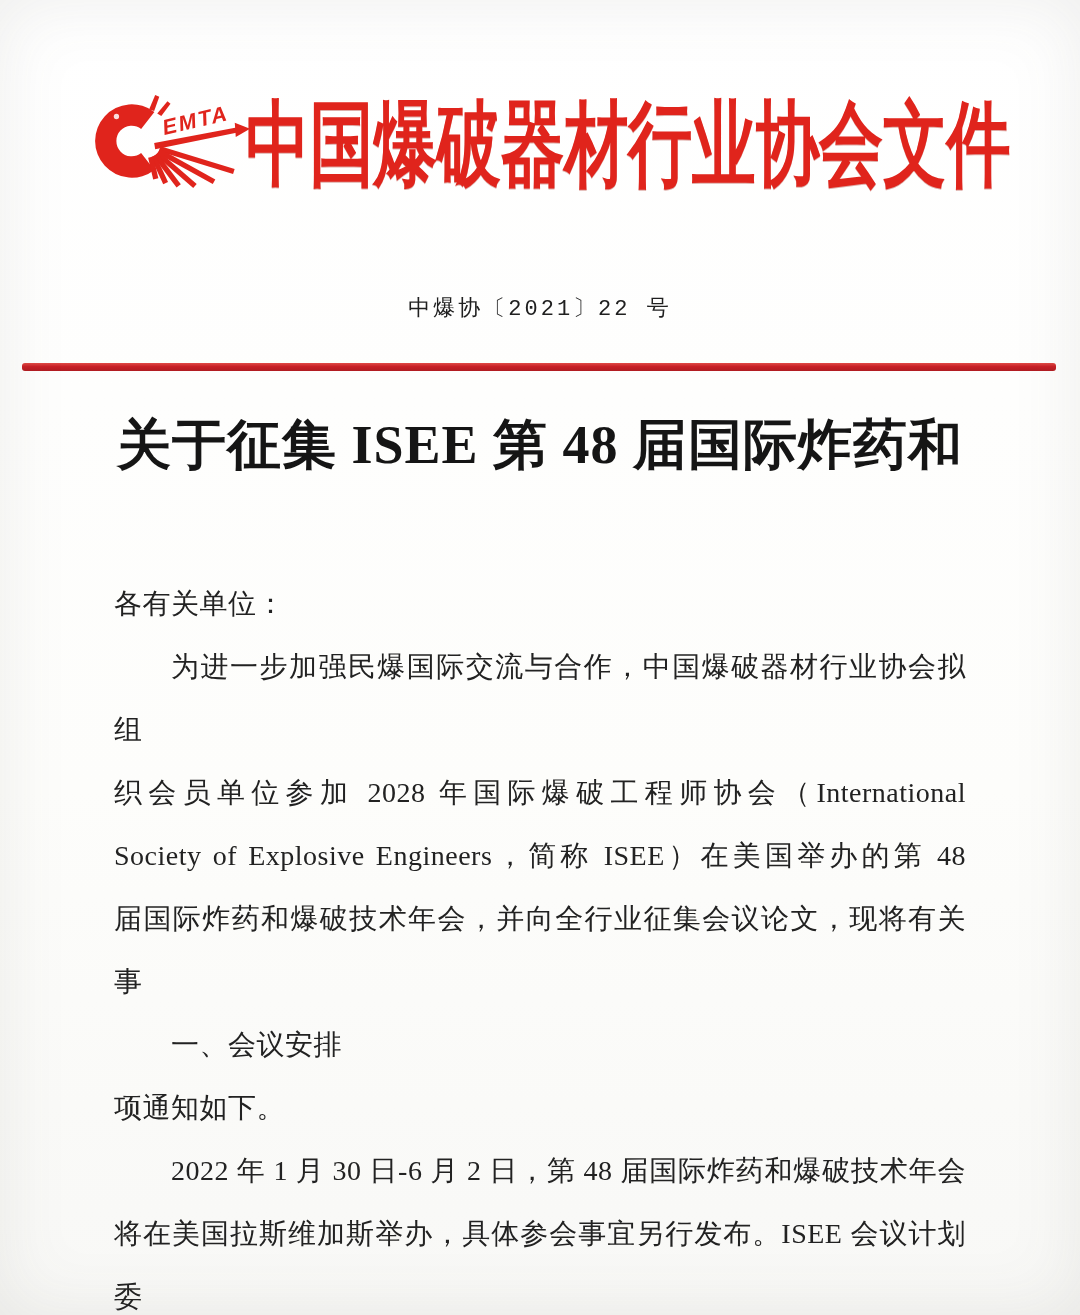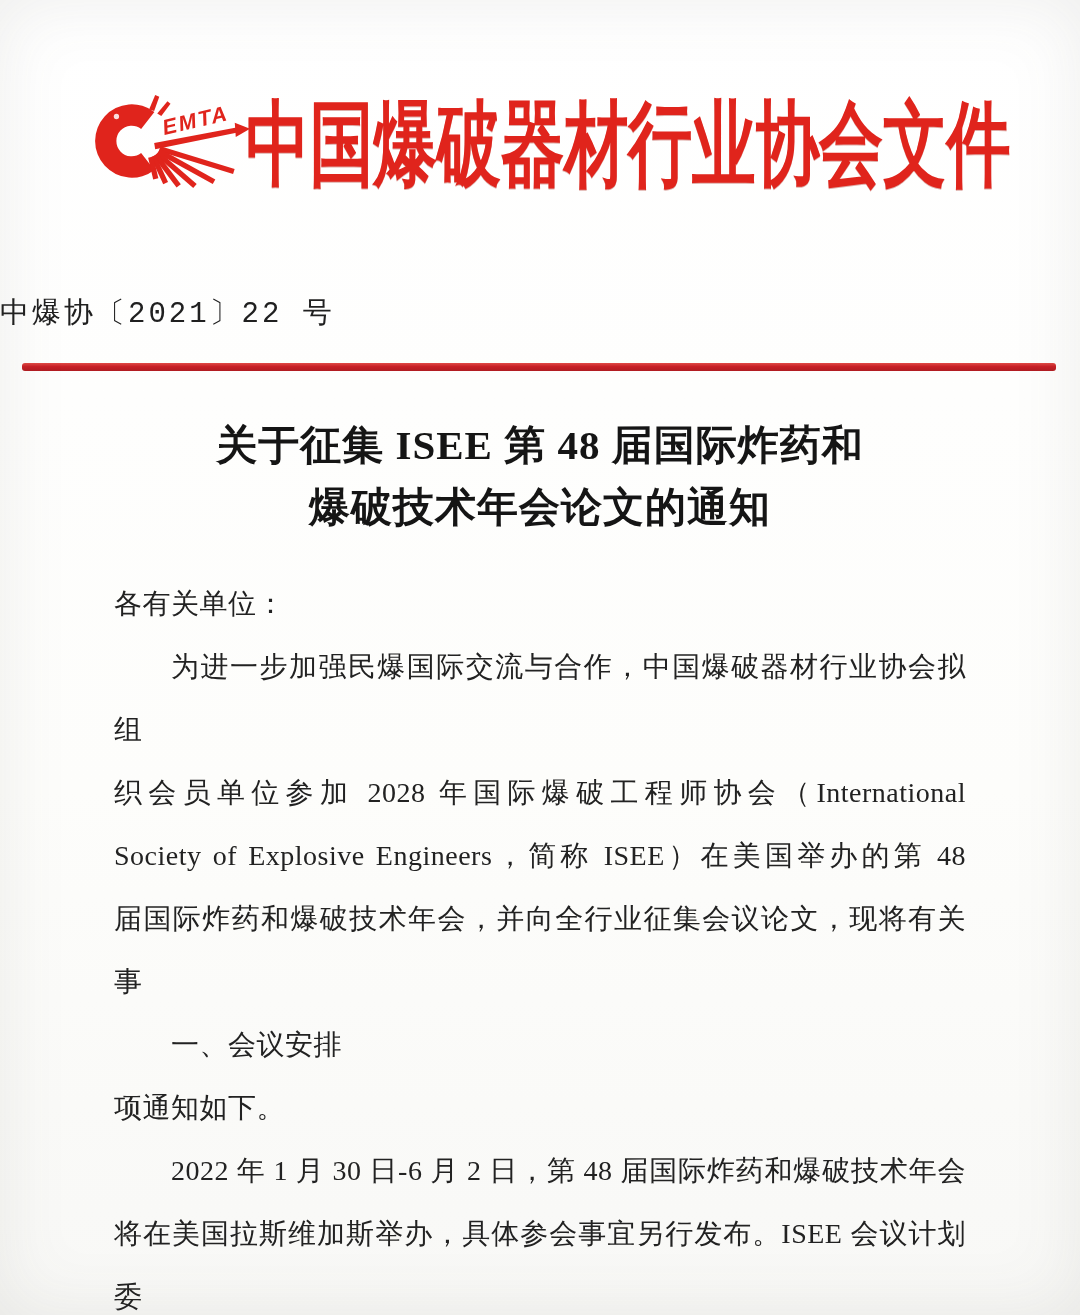"中爆协〔2021〕22 号" .doc-number { font-size: 29px -> 22px; text-align: left -> center }
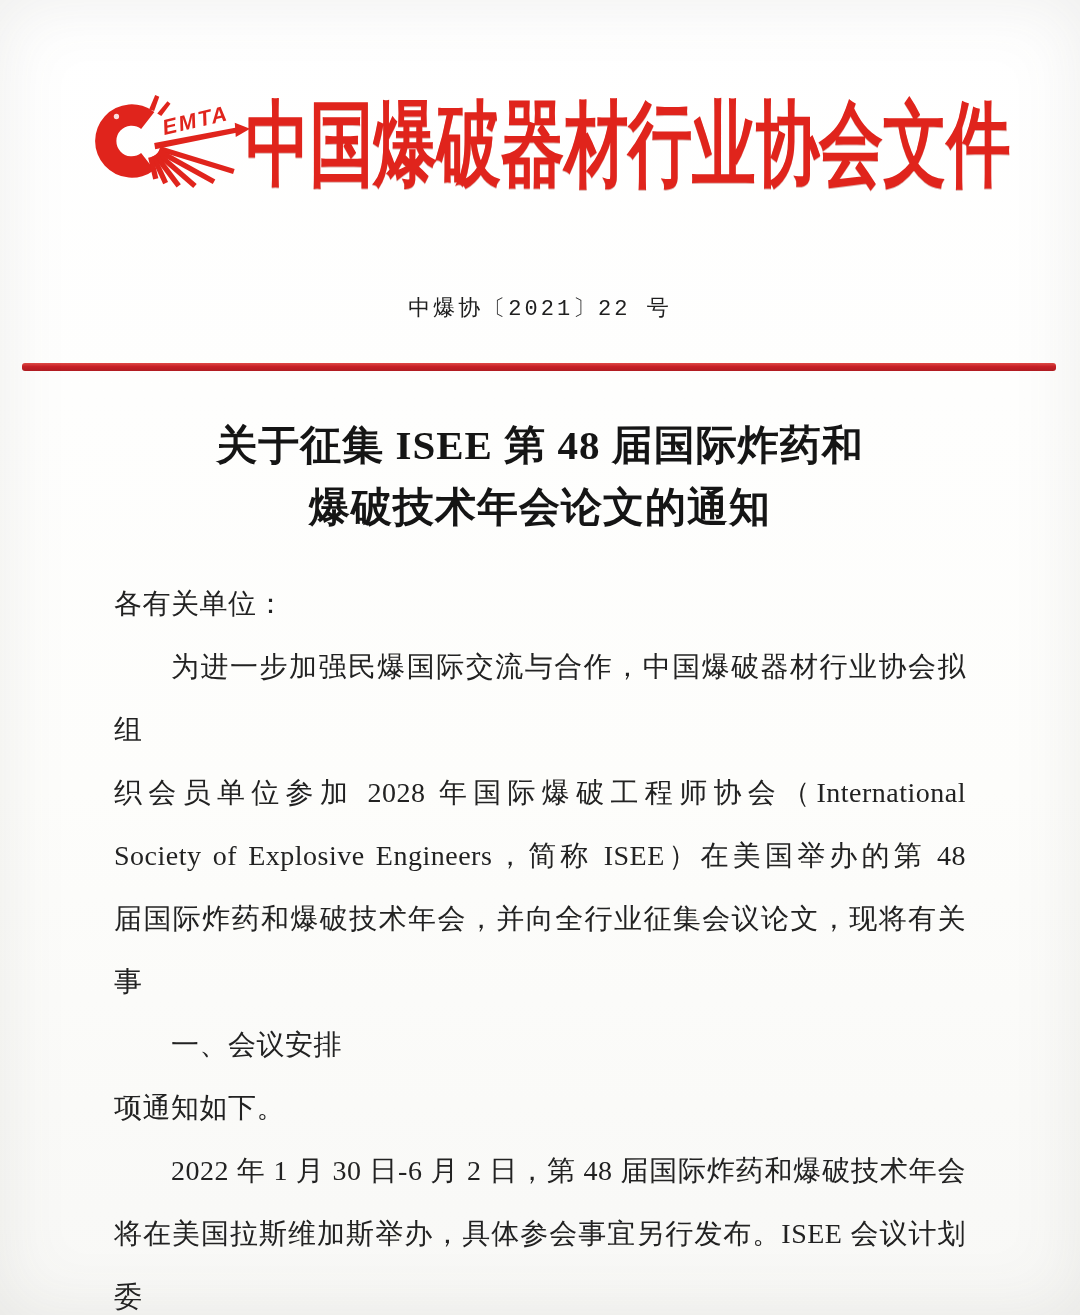"关于征集 ISEE 第 48 届国际炸药和" .doc-title { font-size: 41px -> 54px }
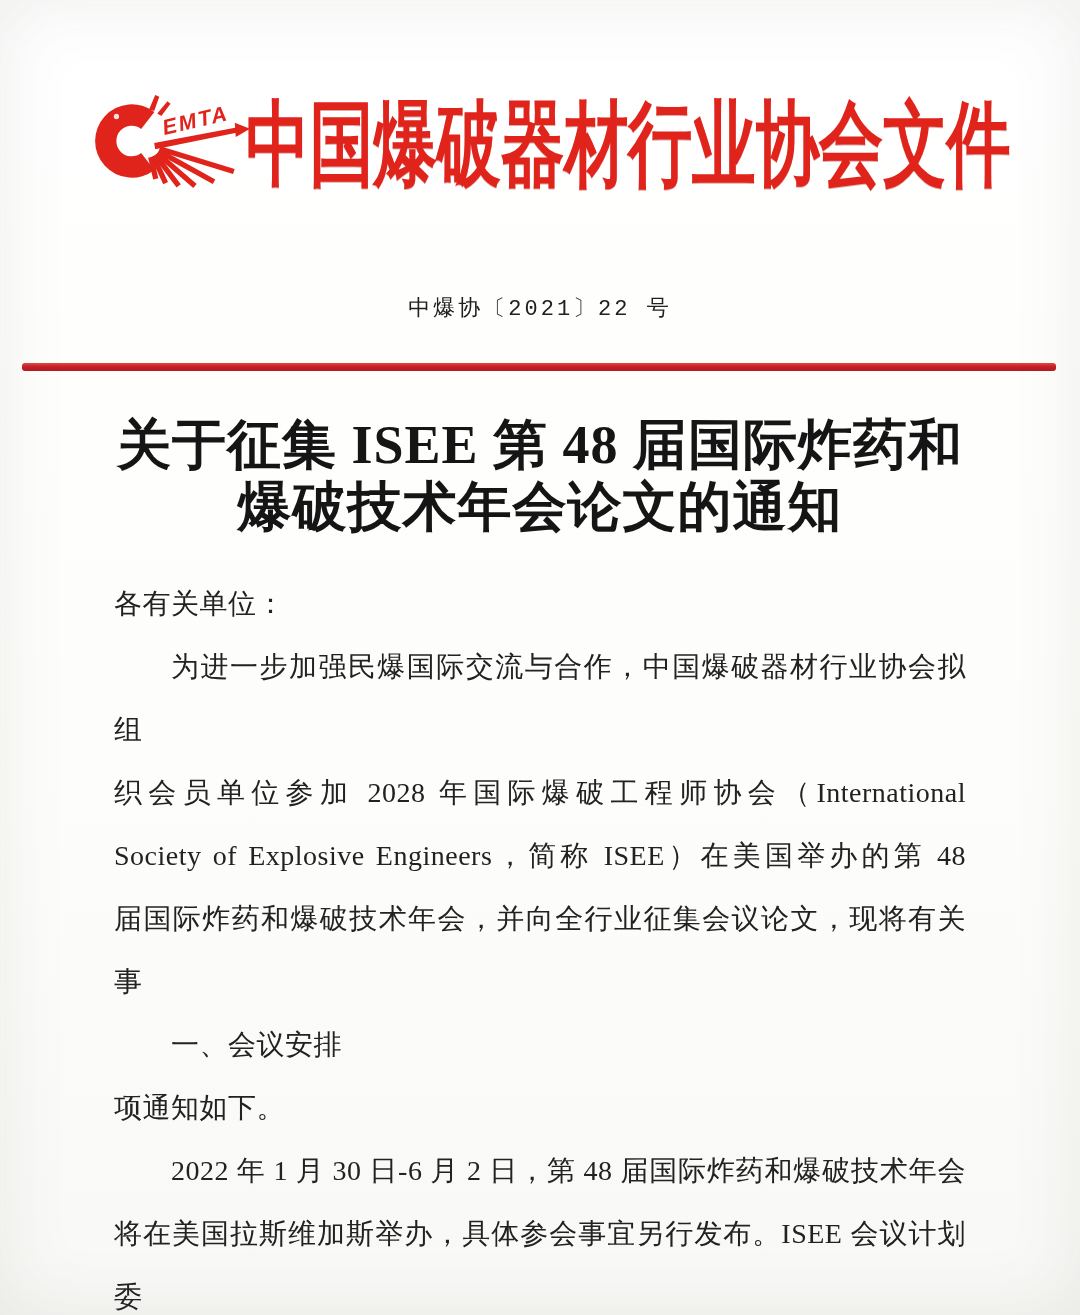"爆破技术年会论文的通知" span.t-line { html: <span>爆破技术年会论文的通知</span> -> none }
